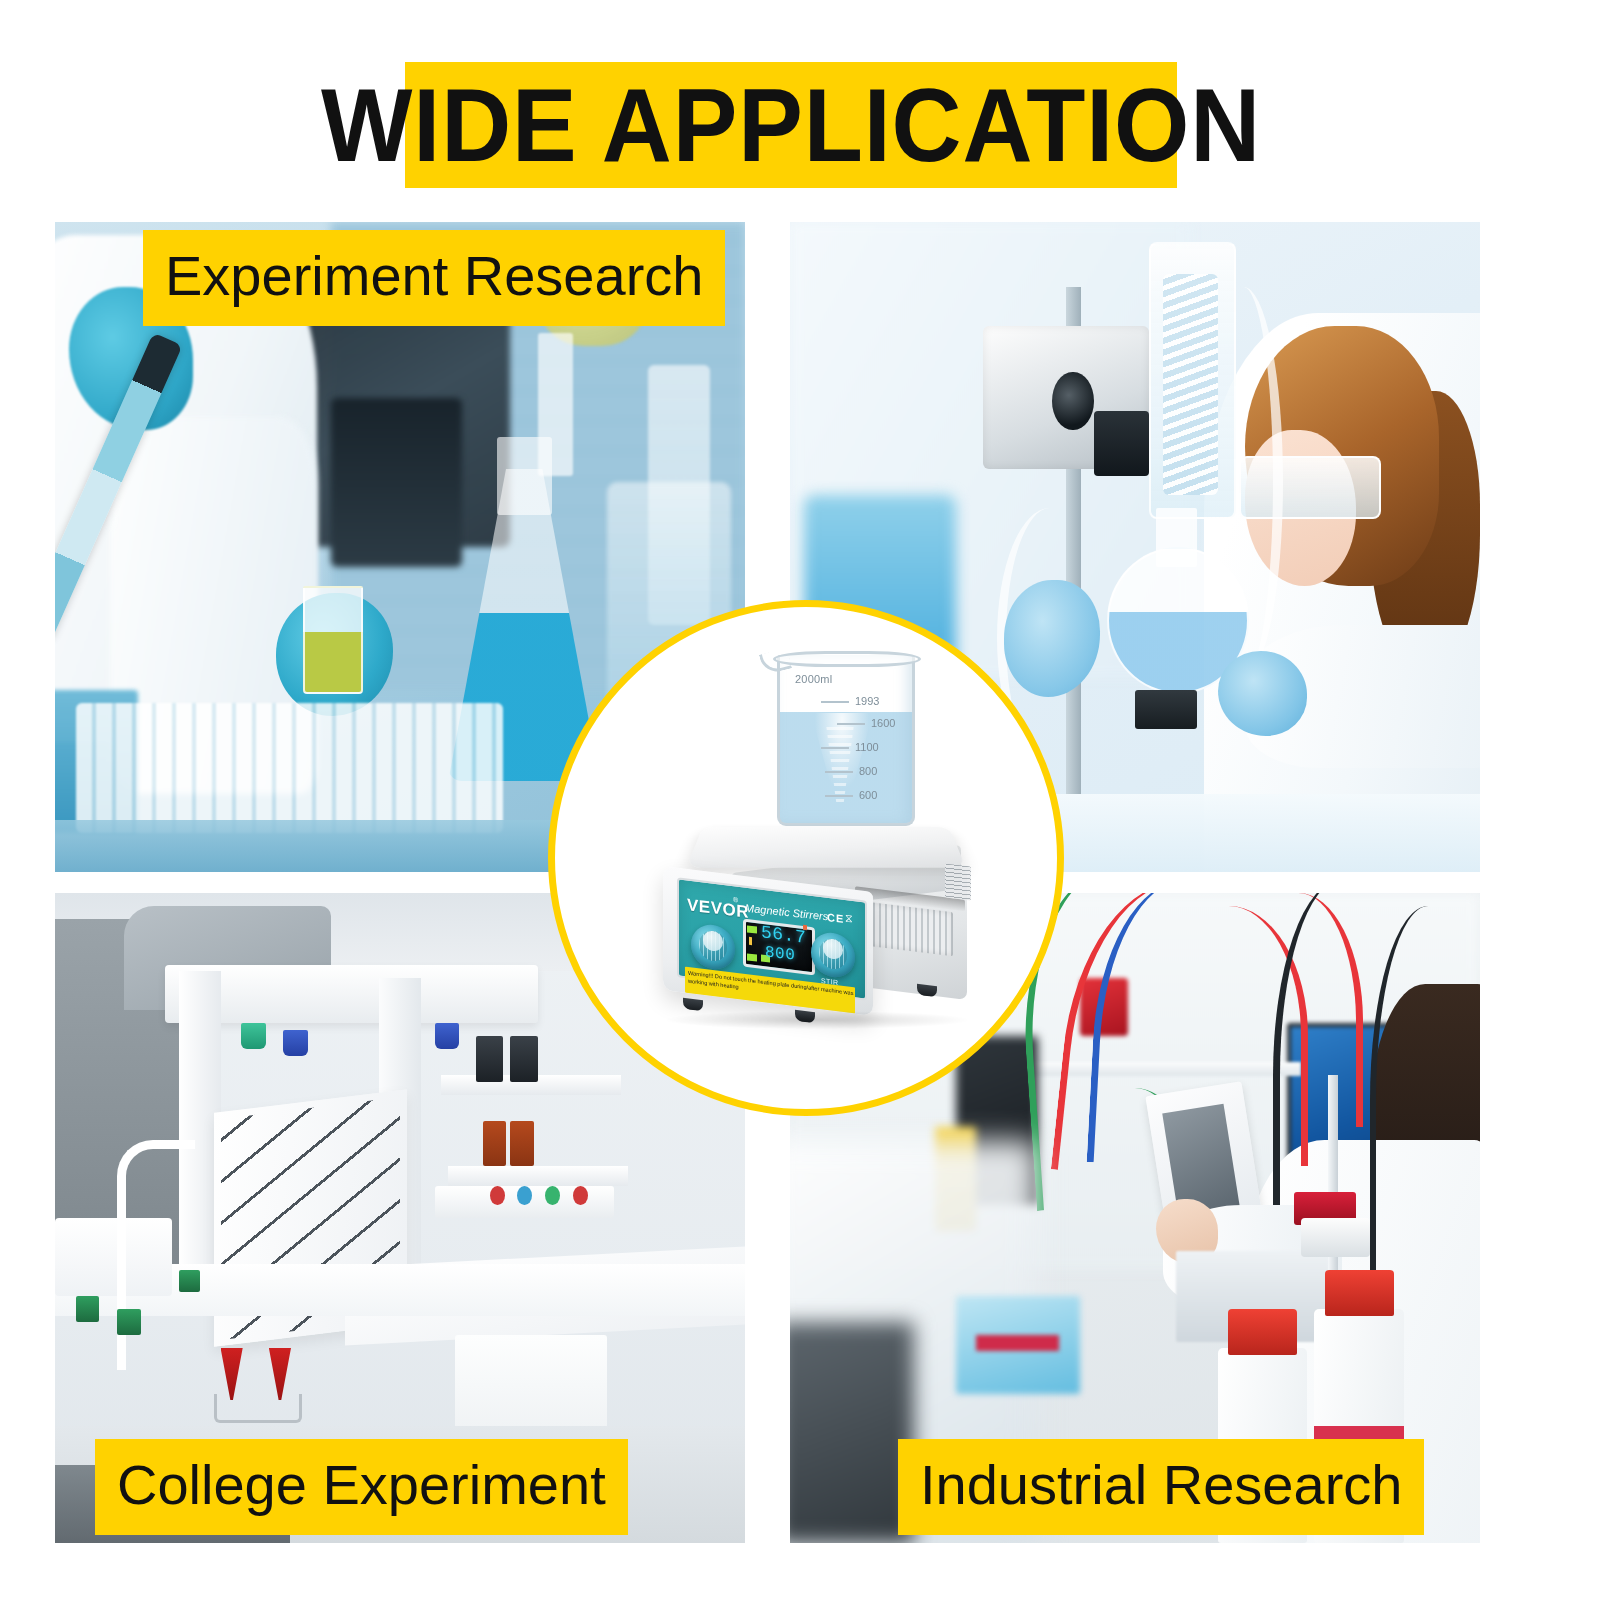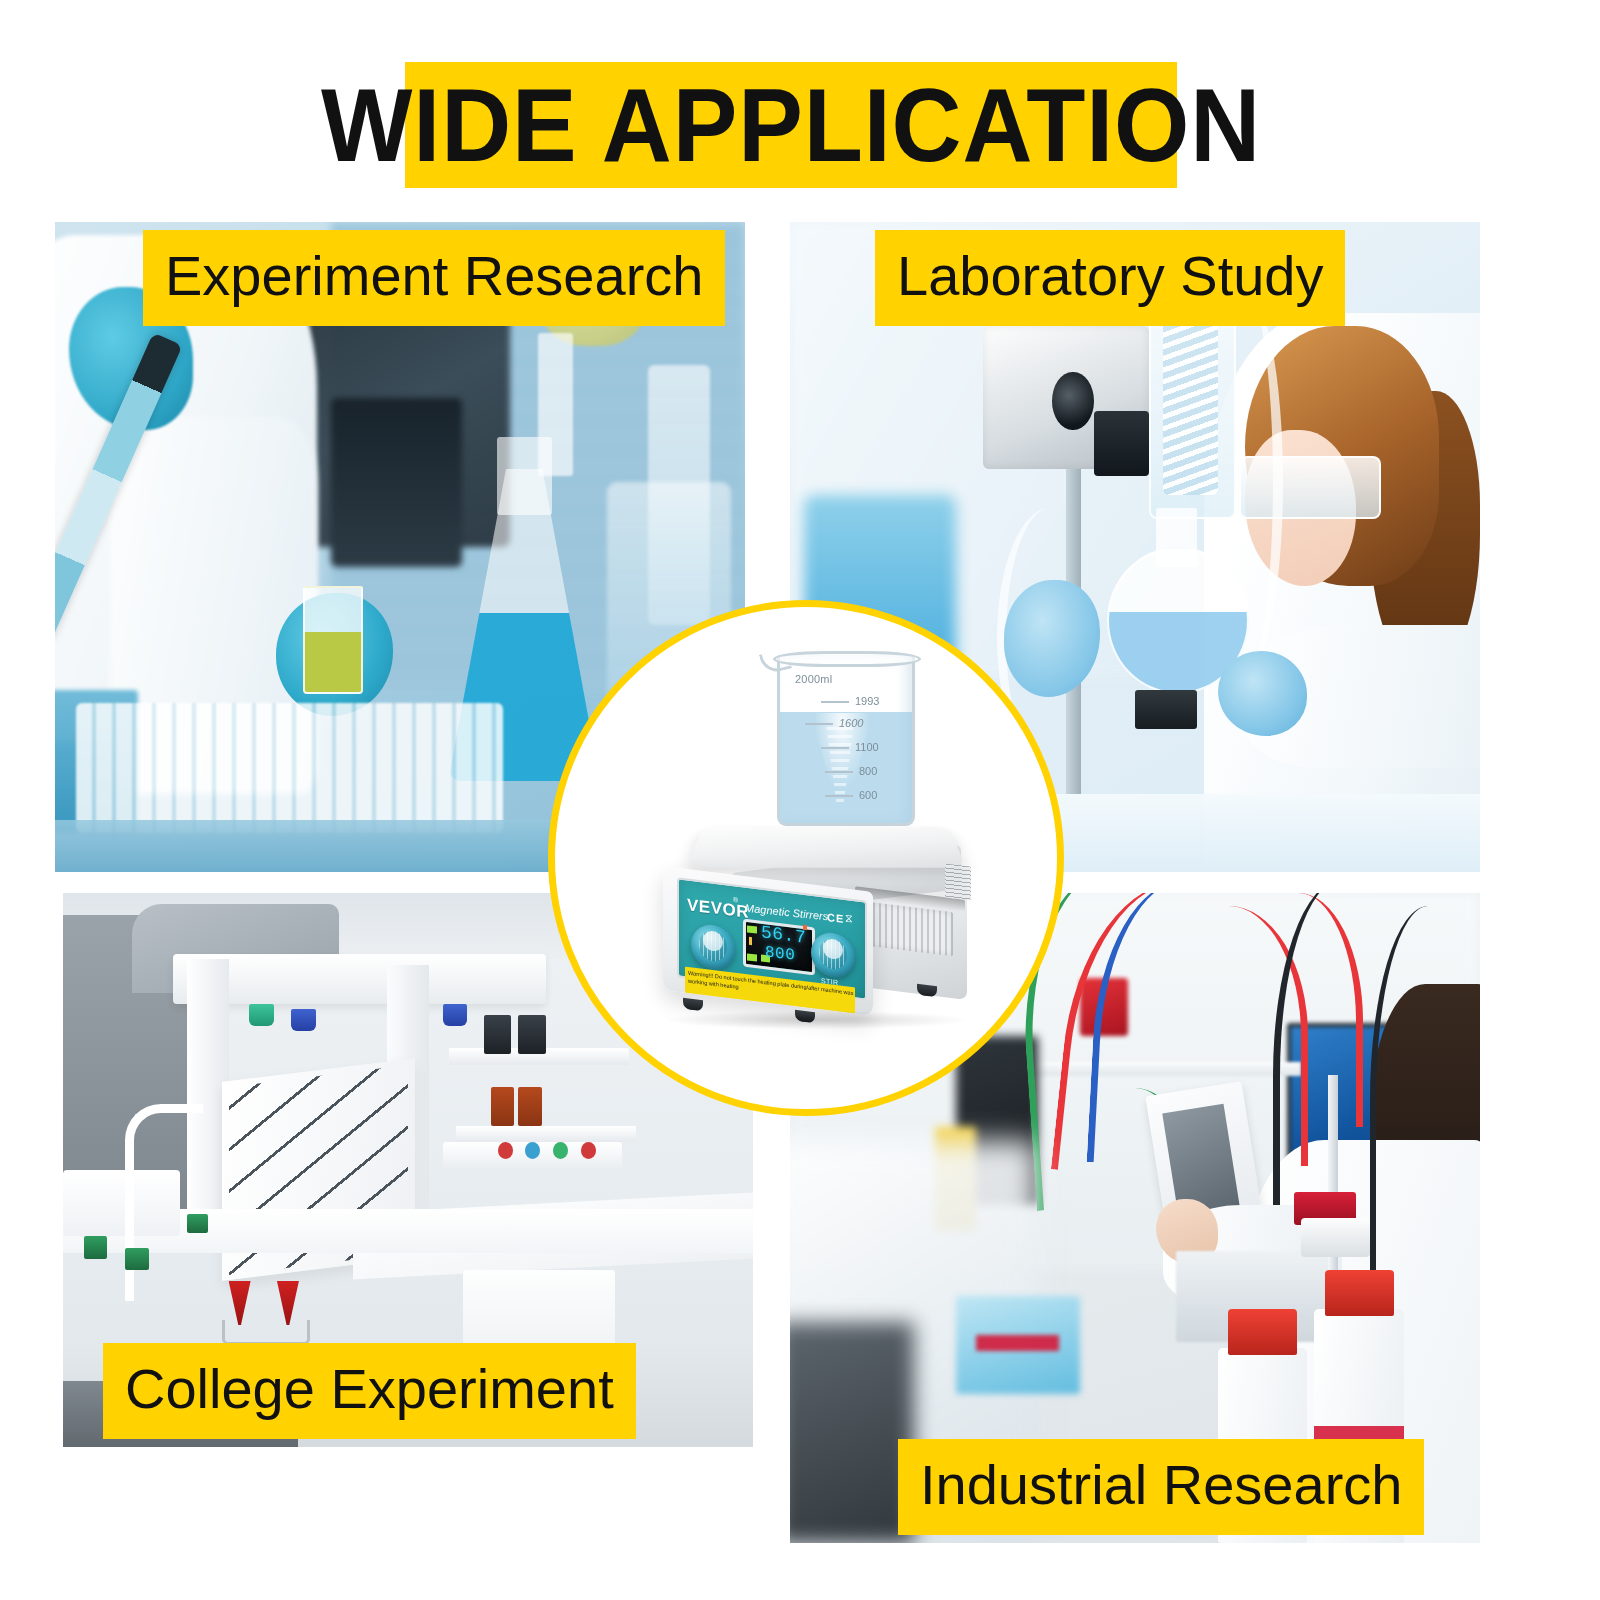"Laboratory Study" div.caption { html: <div>Laboratory Study</div> -> none }
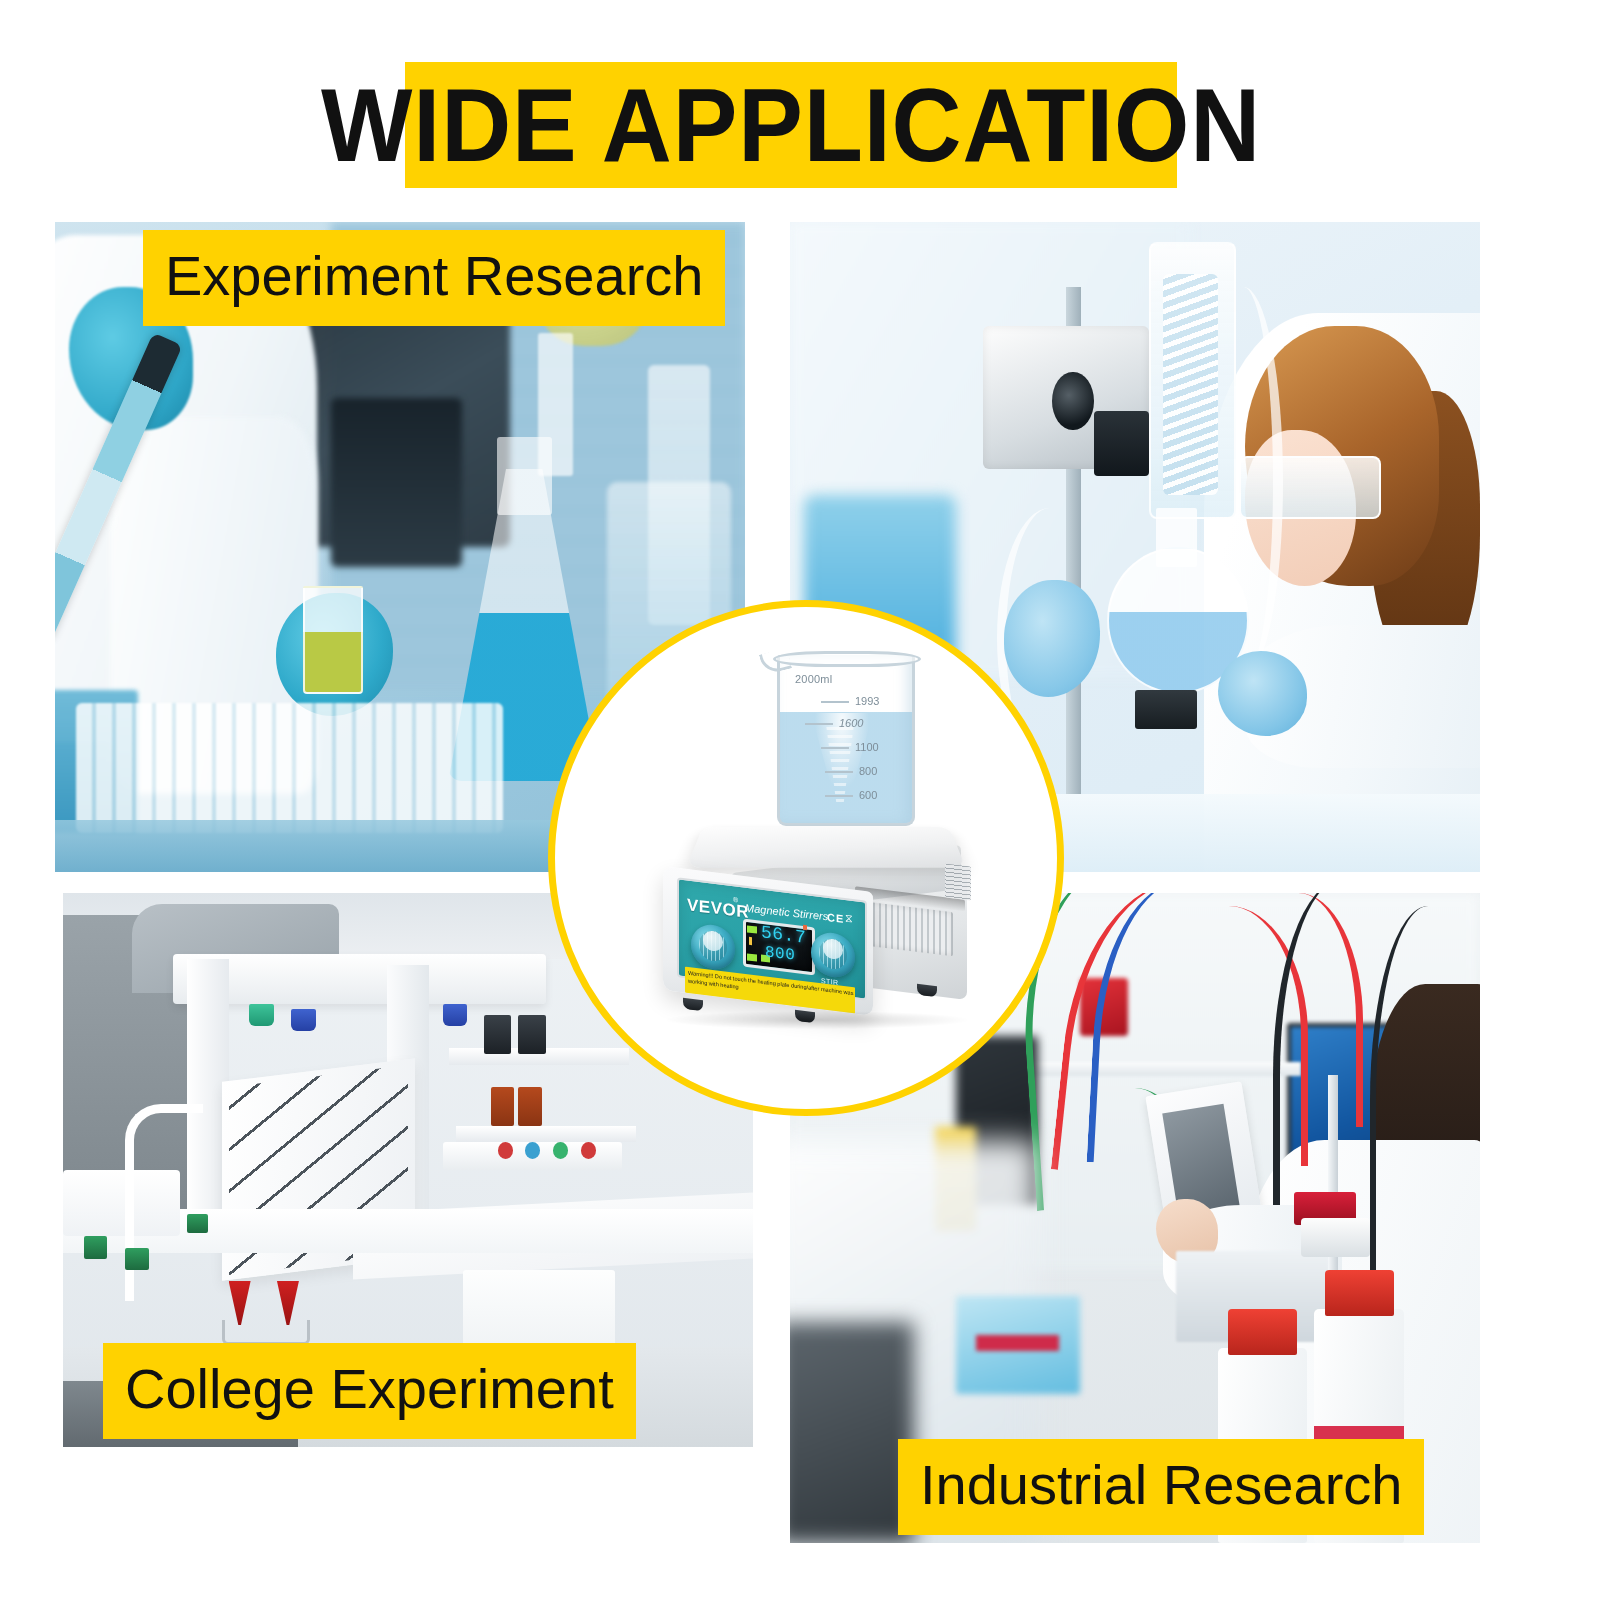"1600" .g1600 { font-style: italic -> none; left: 284px -> 316px }
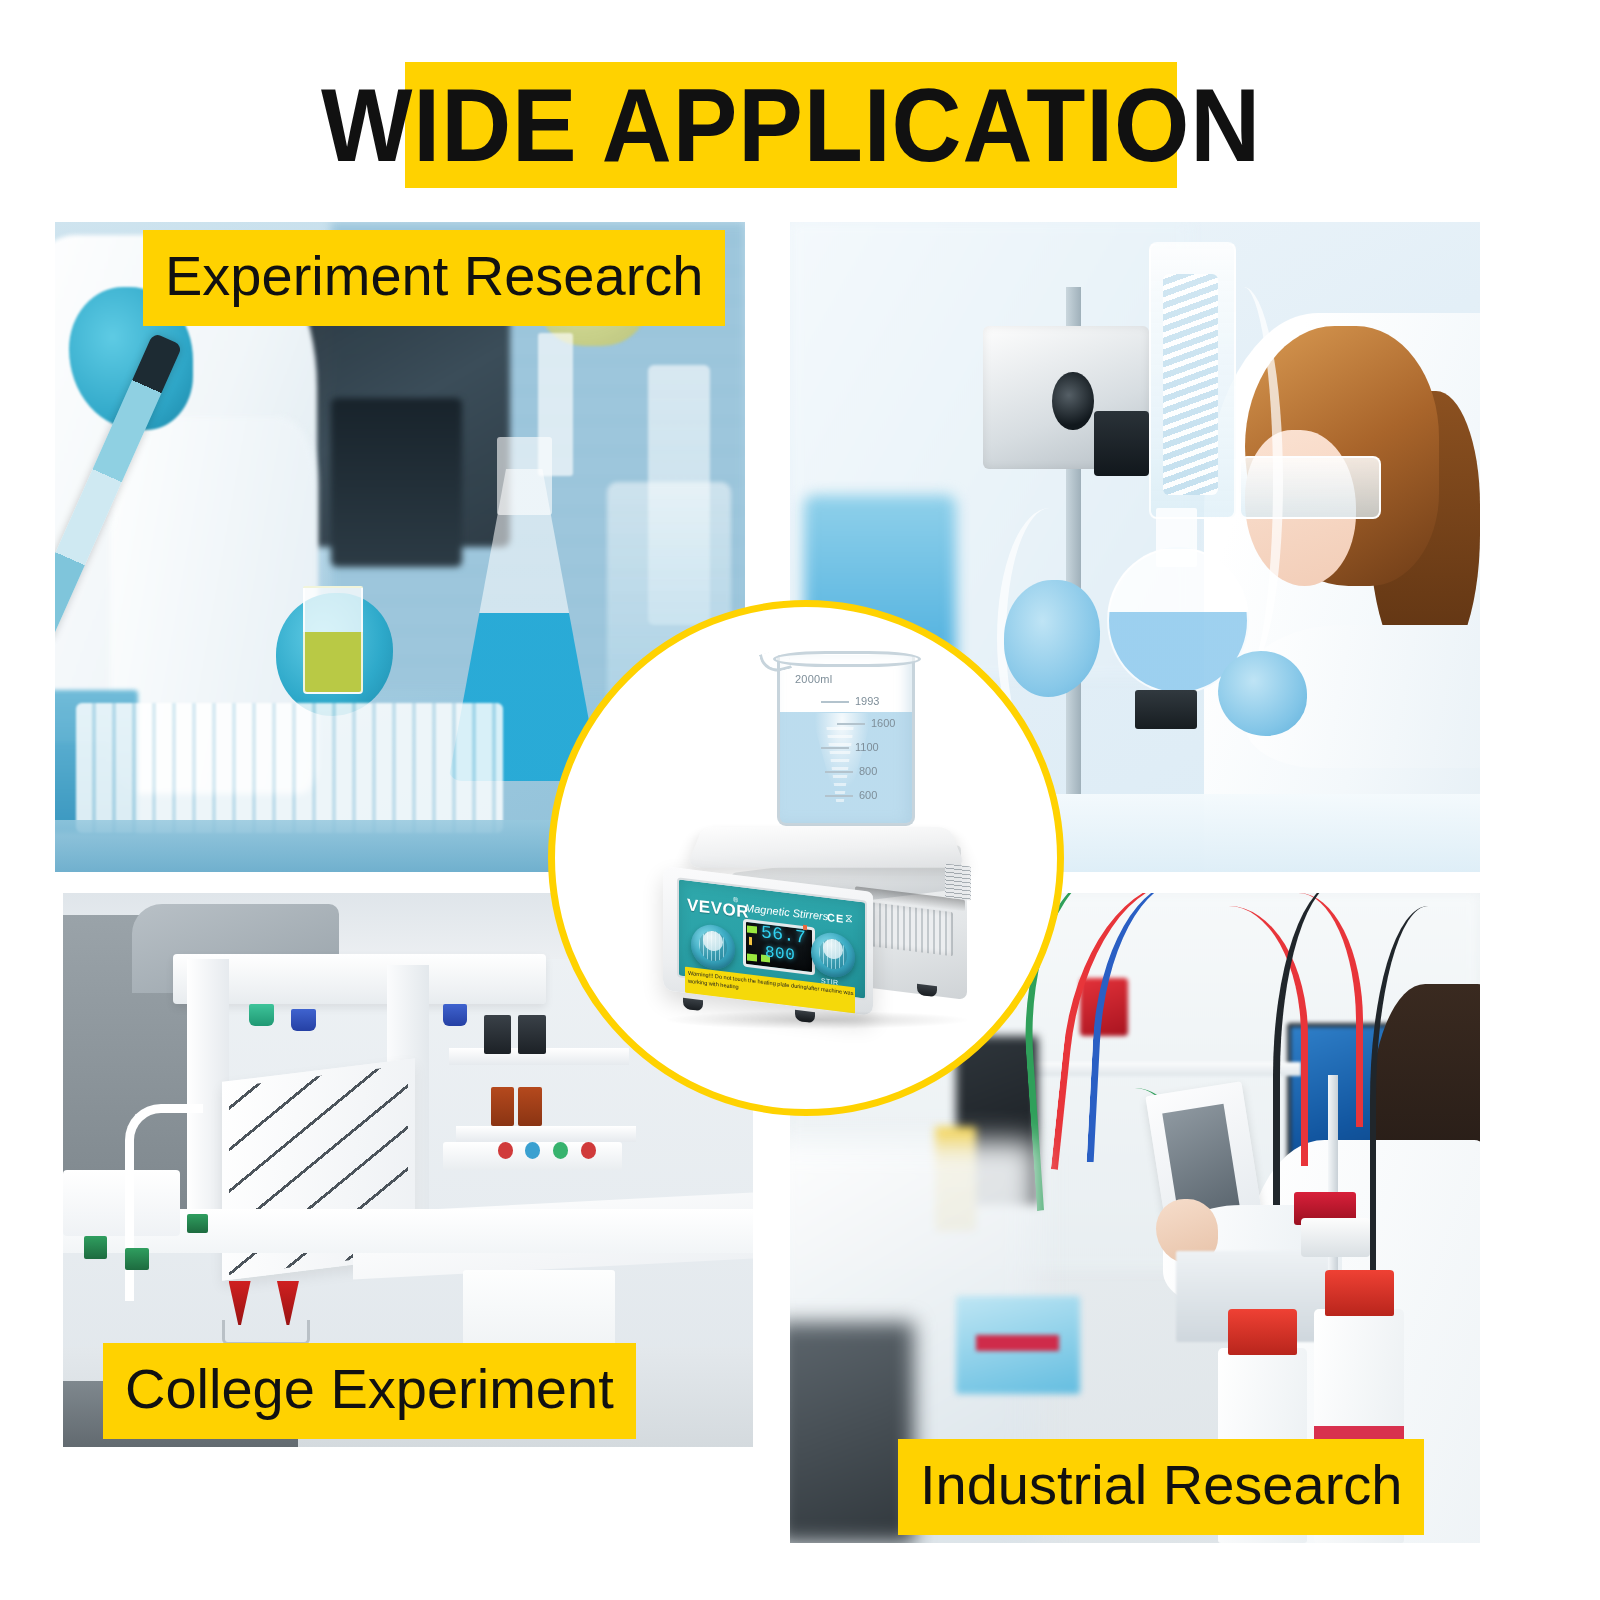"College Experiment" .panel.bl { height: 554px -> 650px; left: 8px -> 0 }
